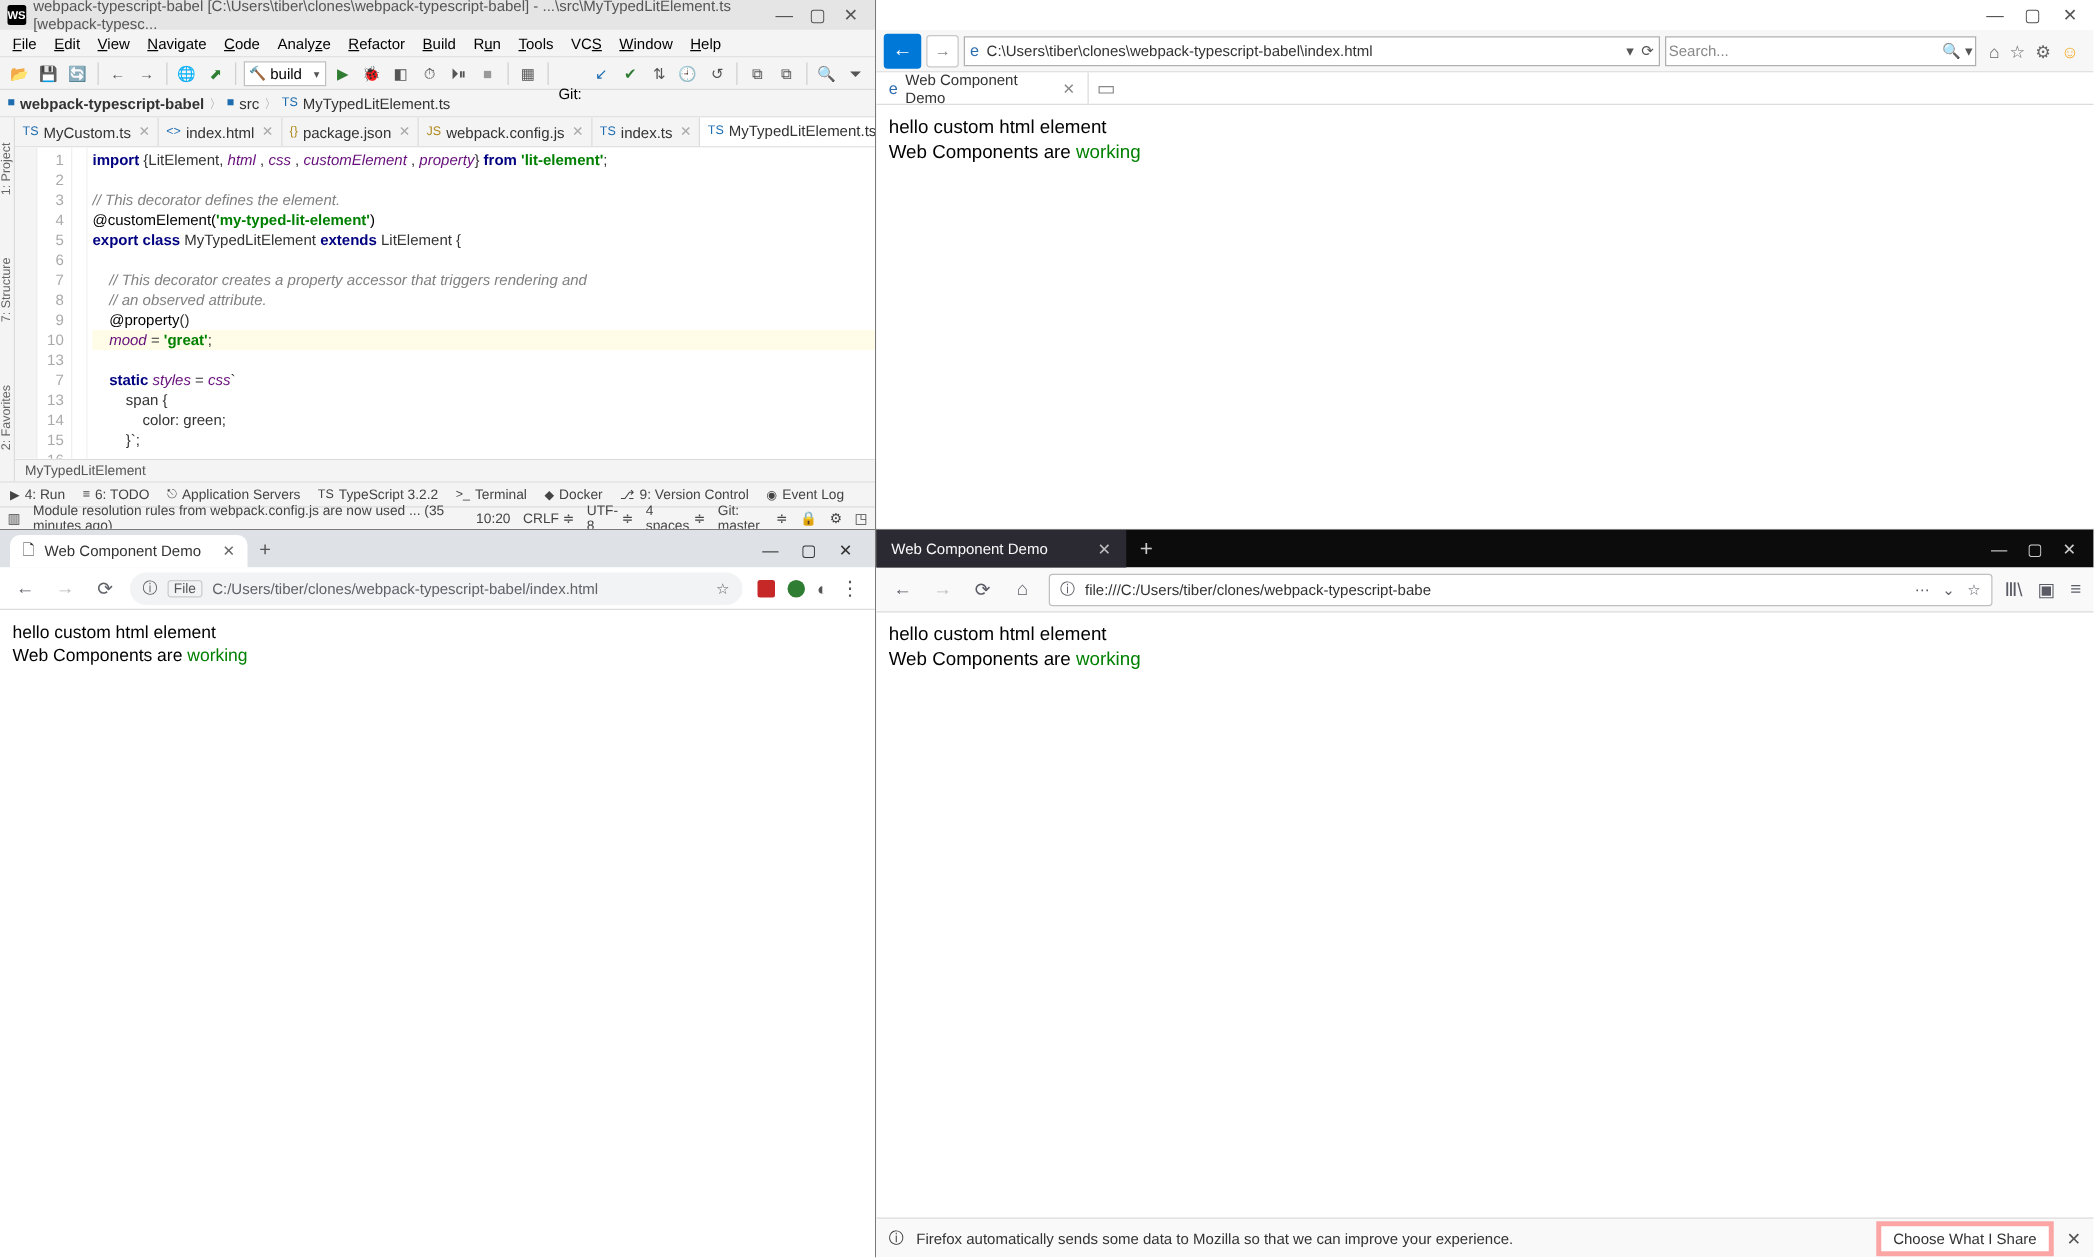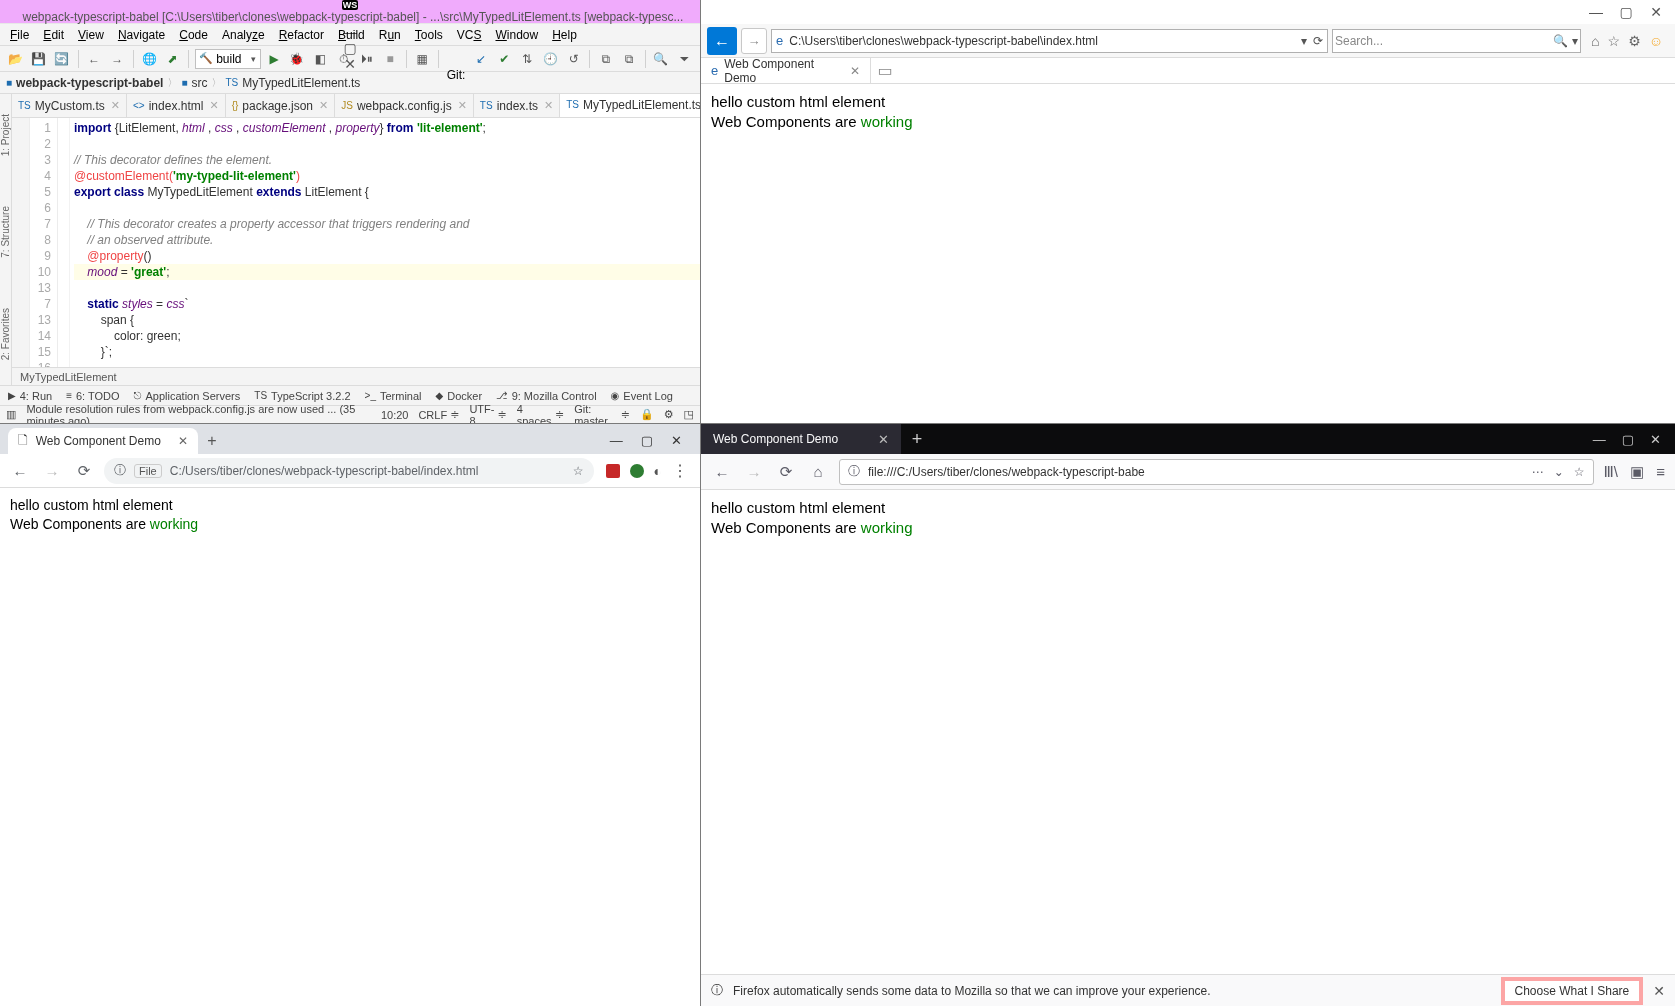"WS" .ide-title { background: #f0abfc -> #e5e5e5; flex-direction: column -> none }
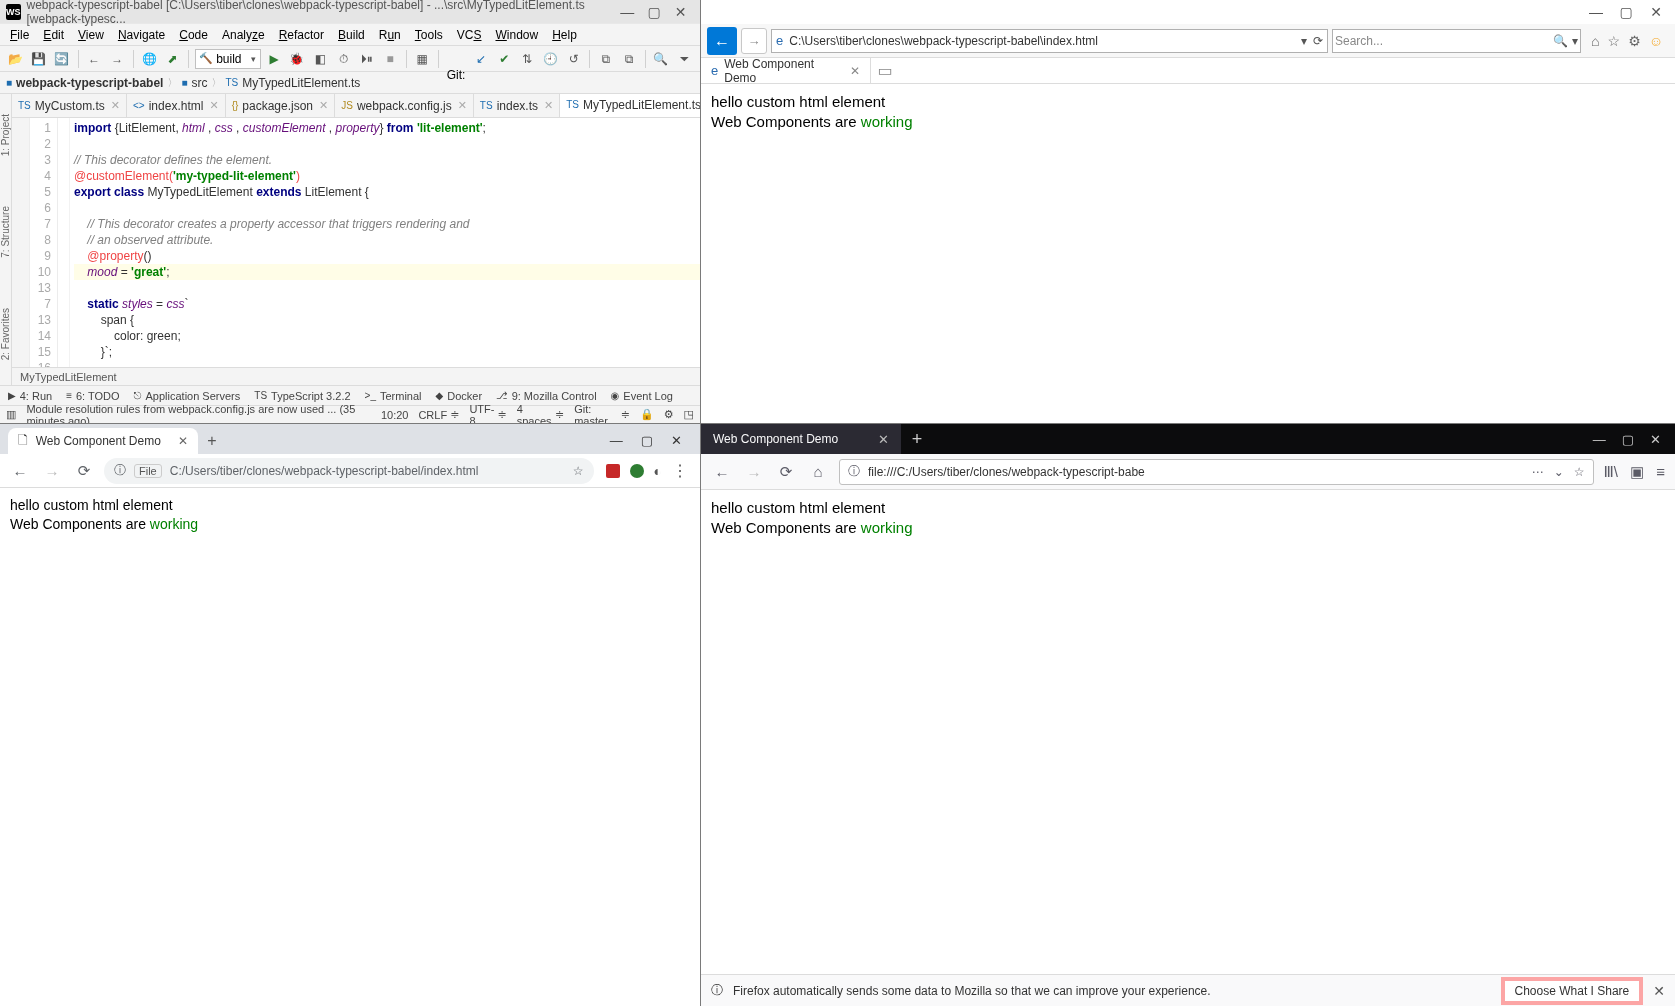"@customElement" .dec { color: #ef4444 -> #000000 }
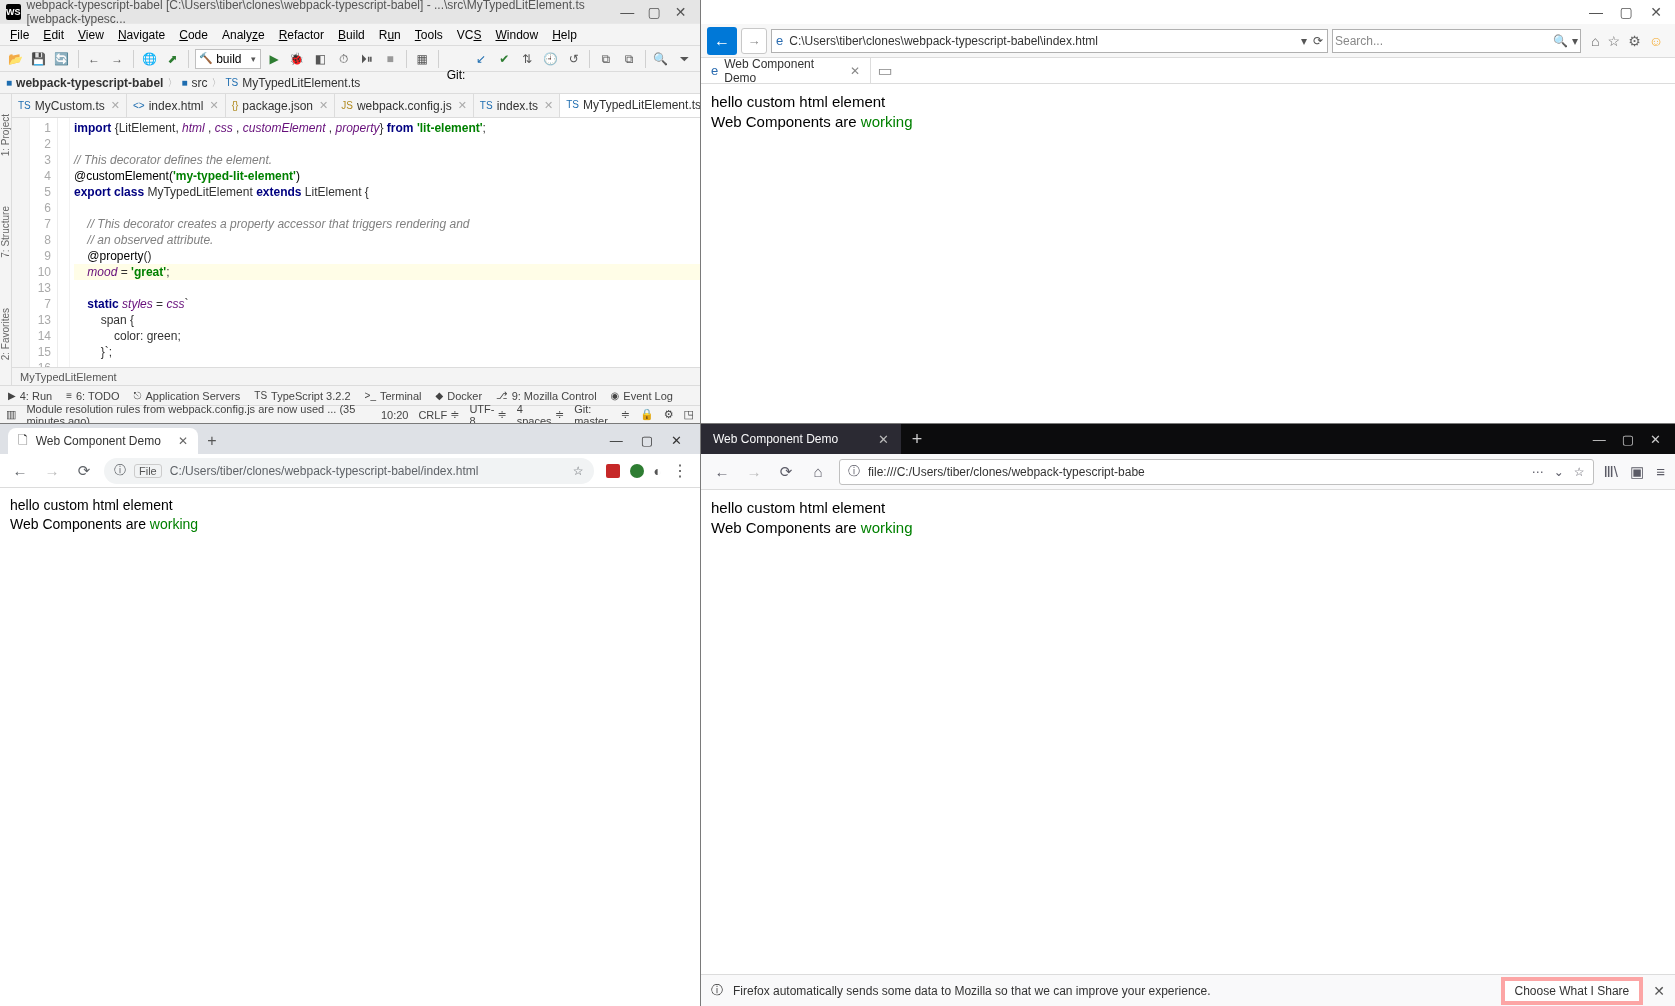"9: Mozilla Control" span { text: Mozilla -> Version }
